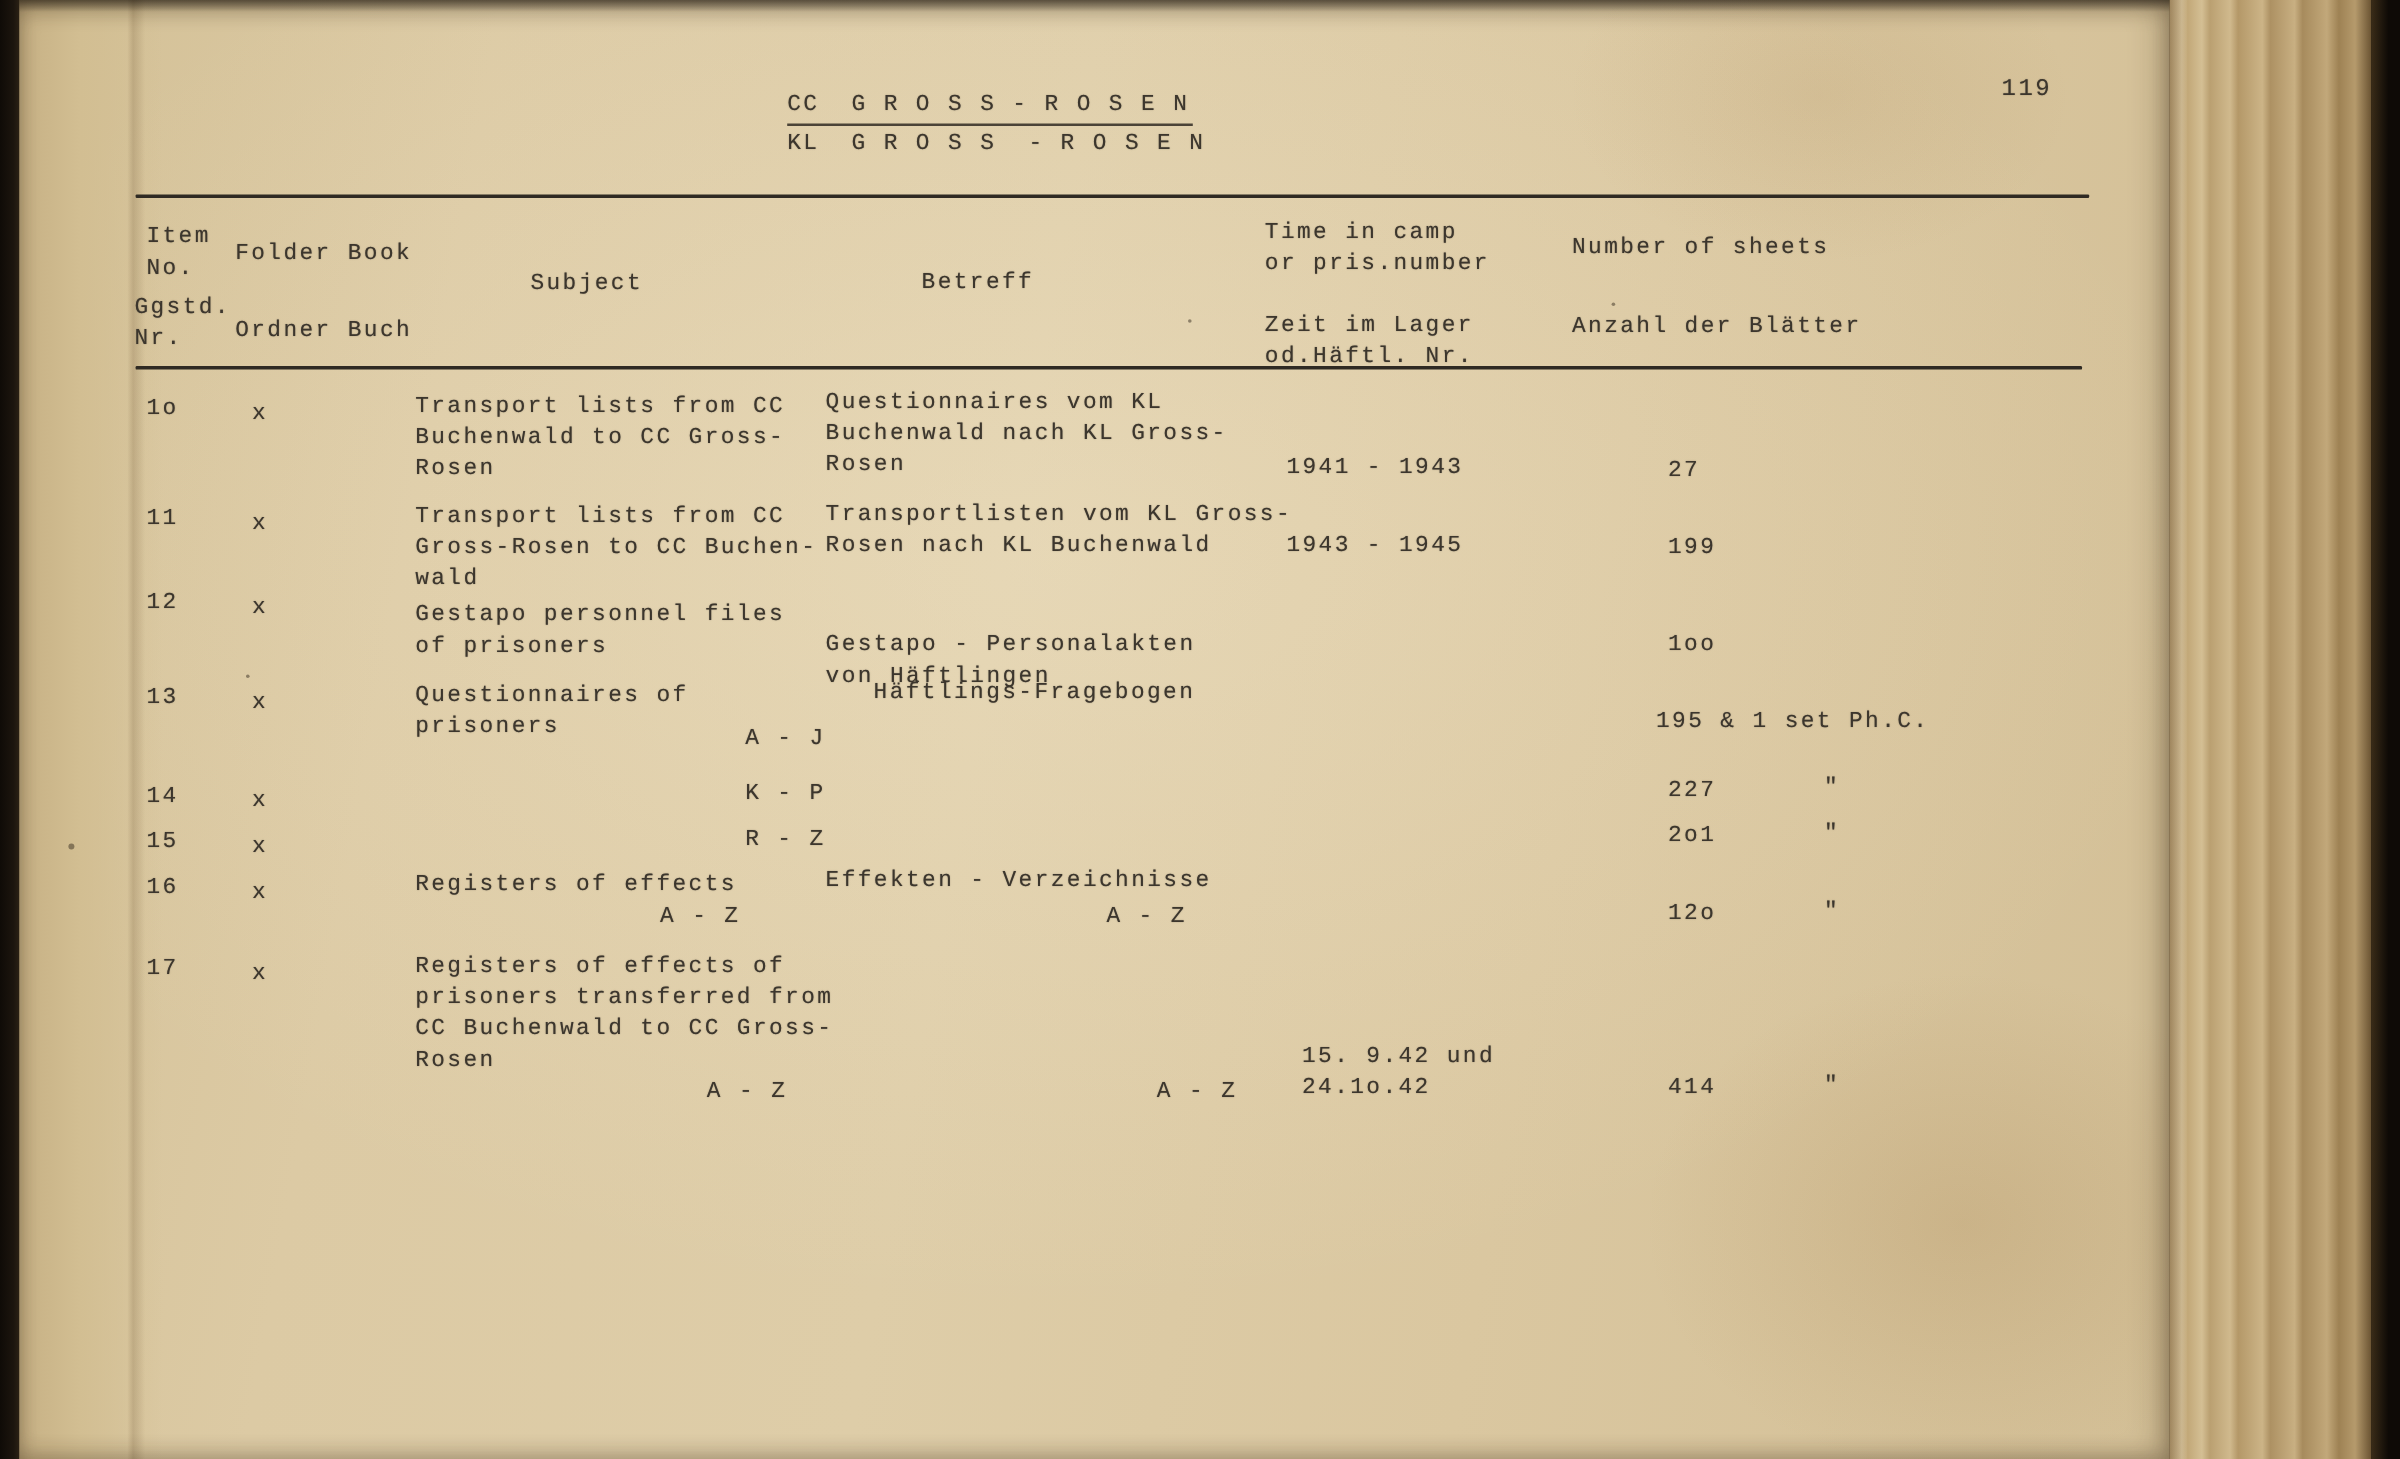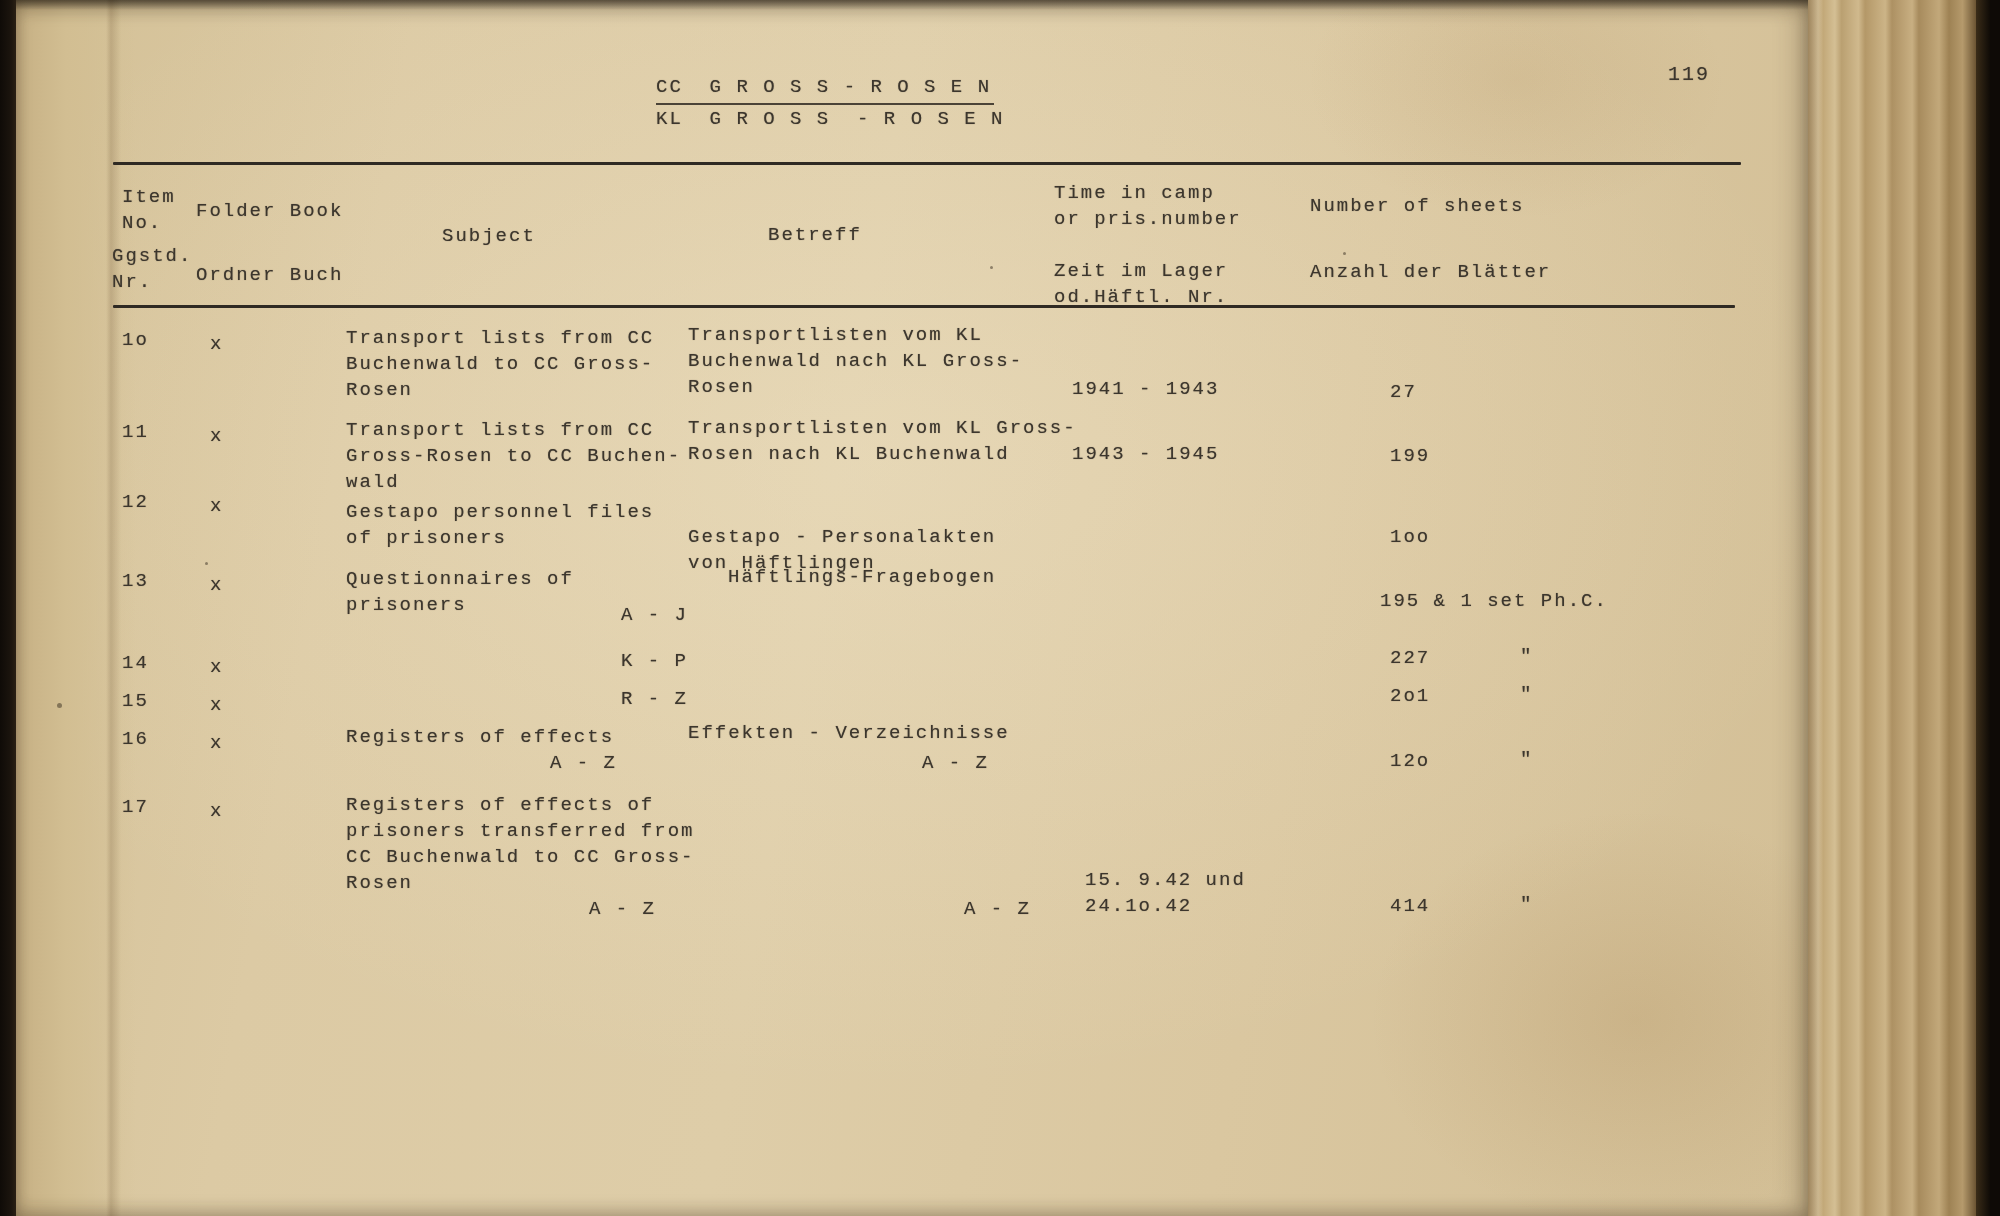"Transportlisten vom KL" div.t { text: Transportlisten -> Questionnaires }
